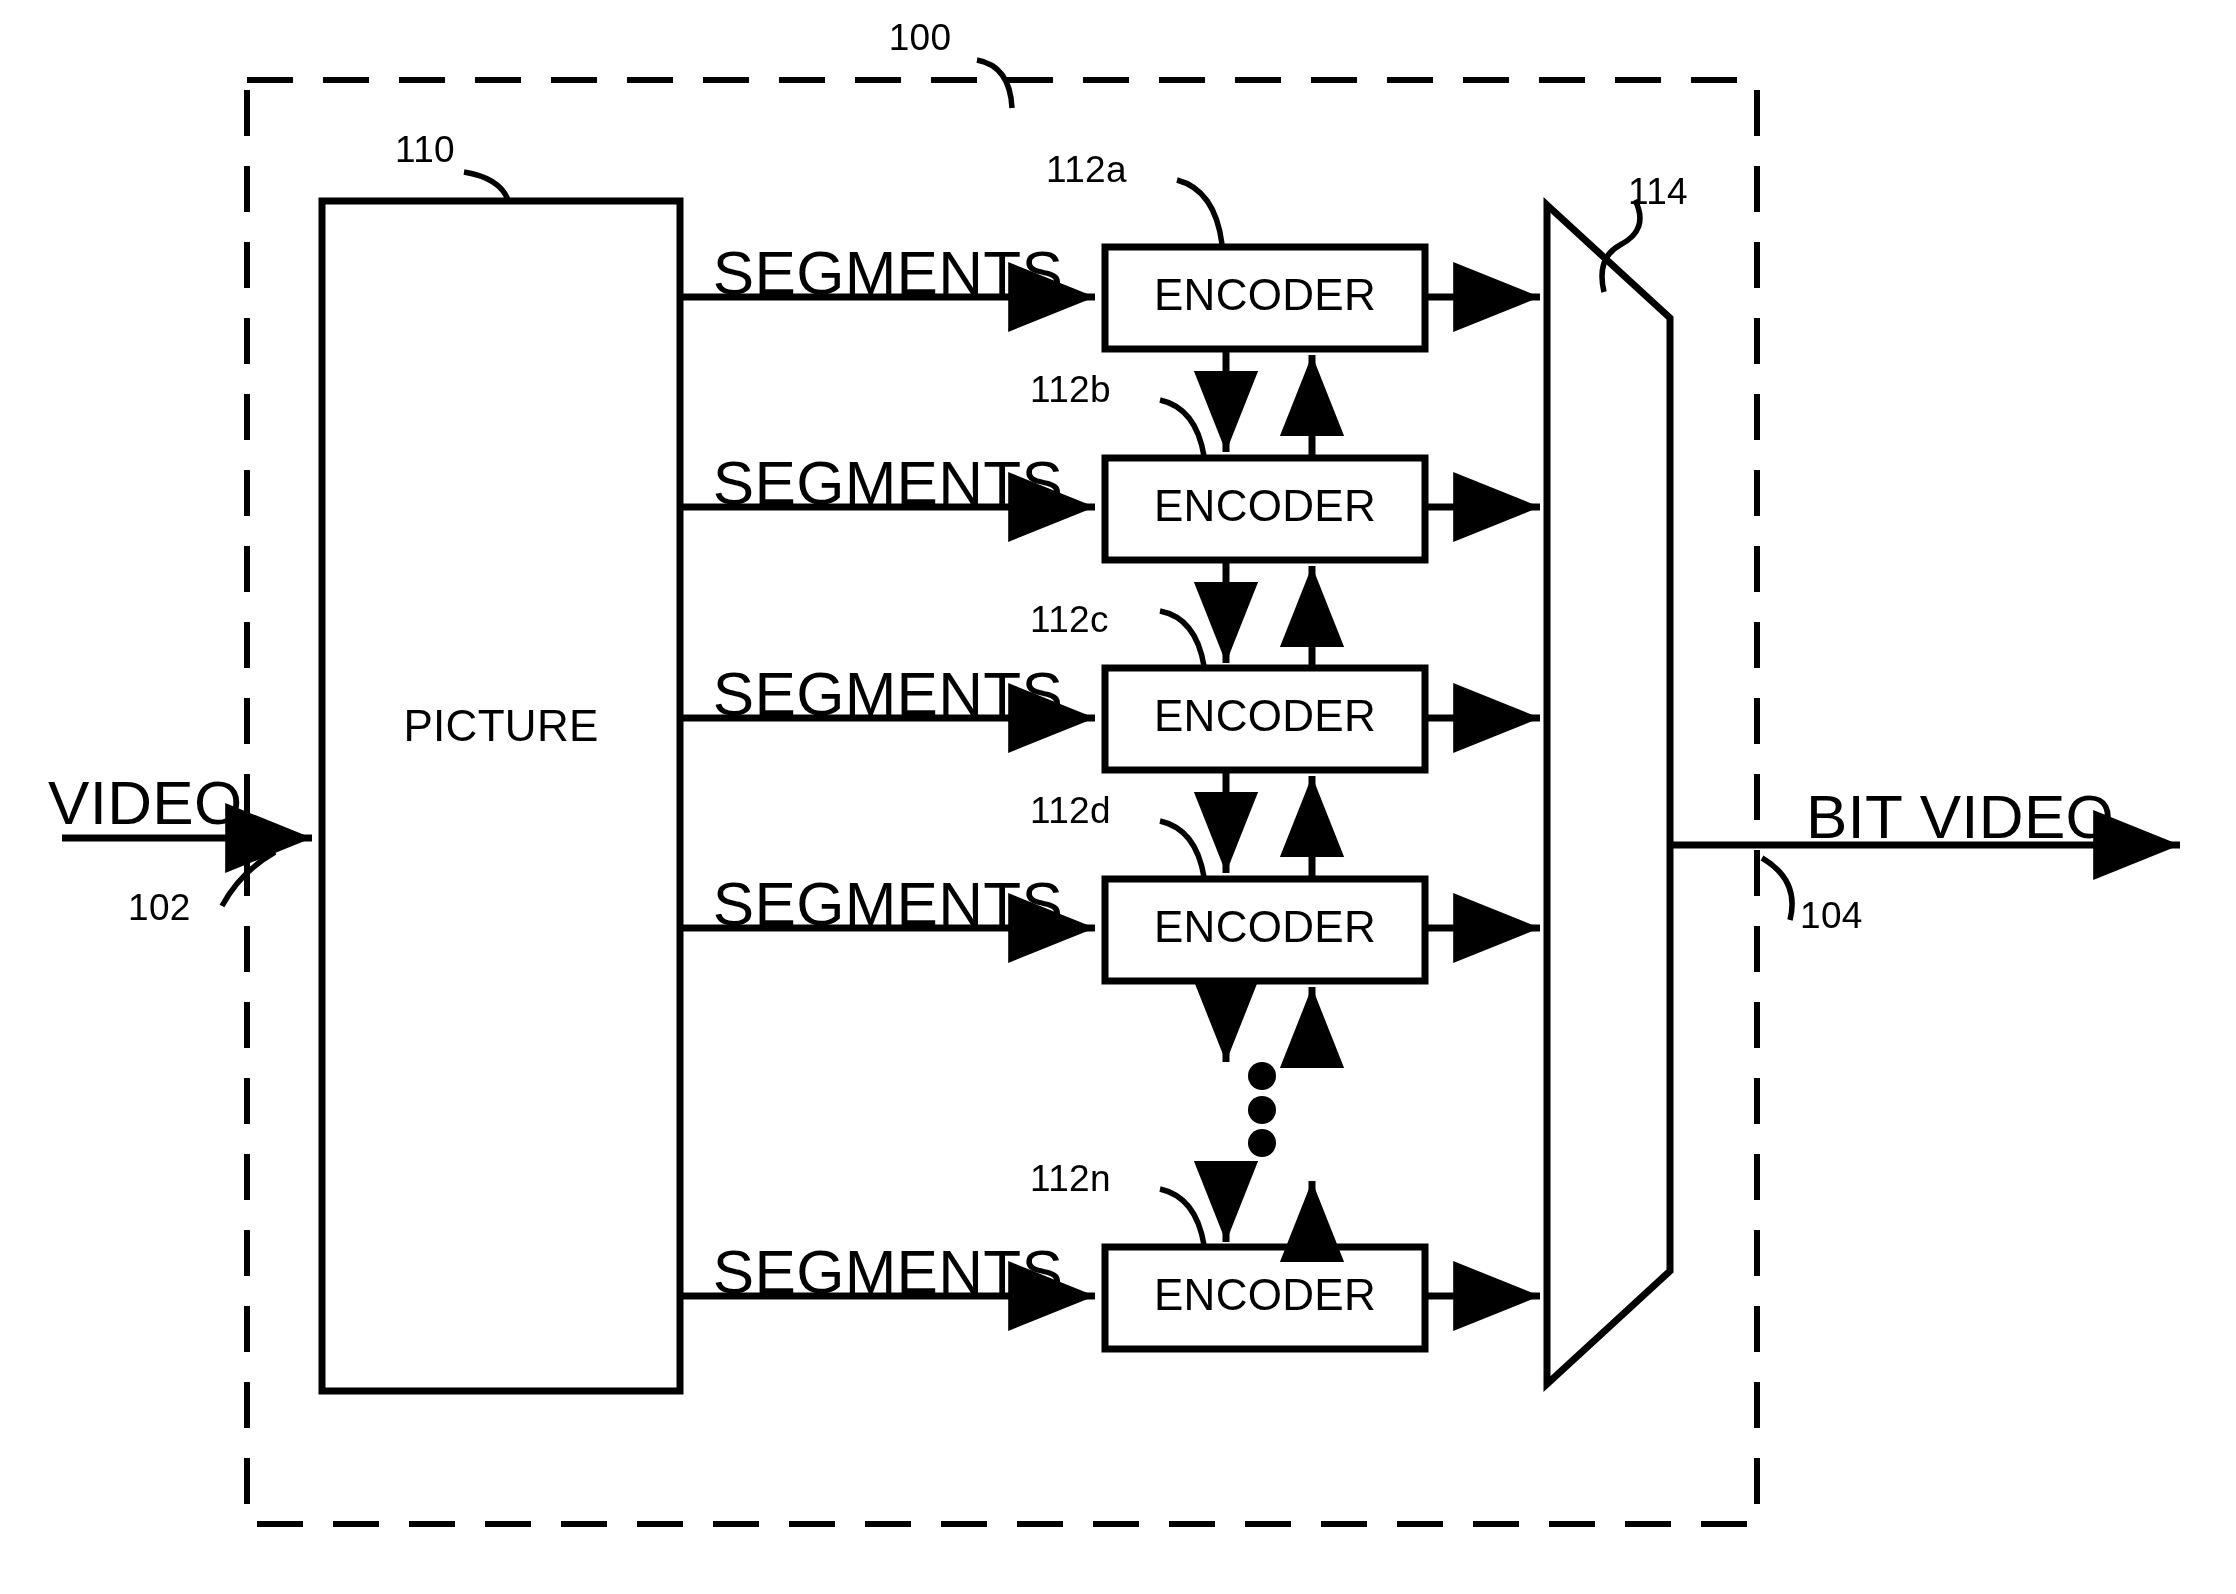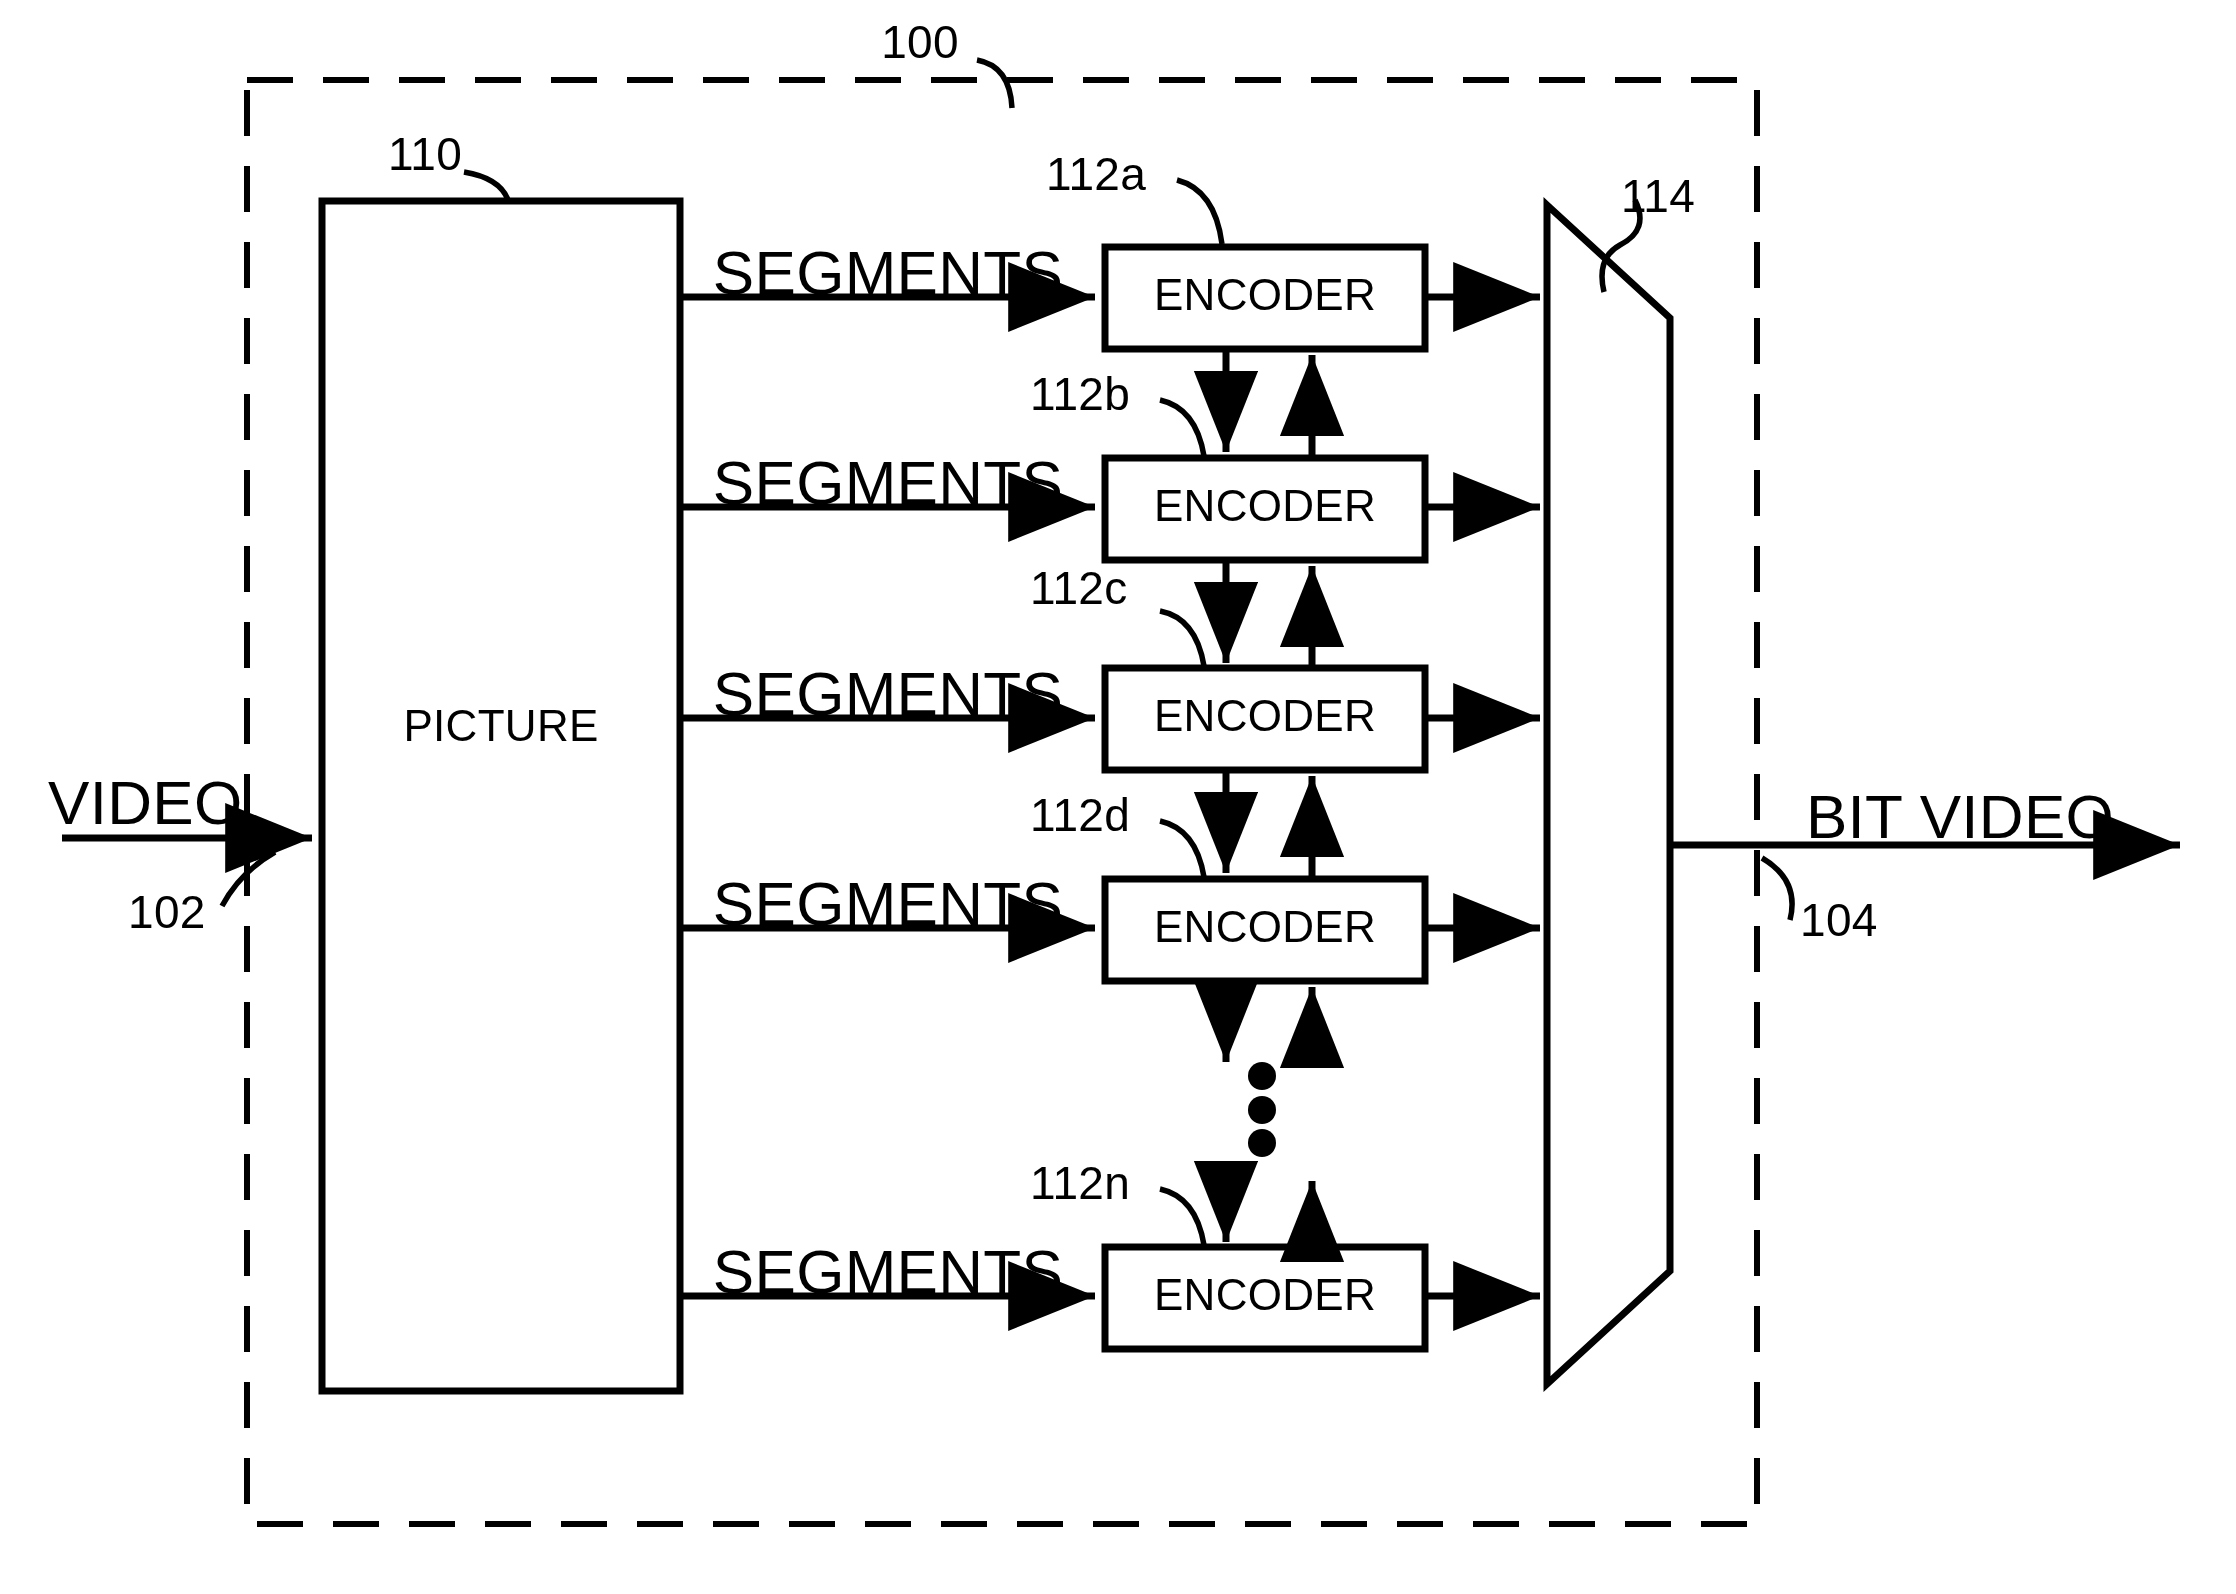"100" .ref { font-size: 46px -> 37px }
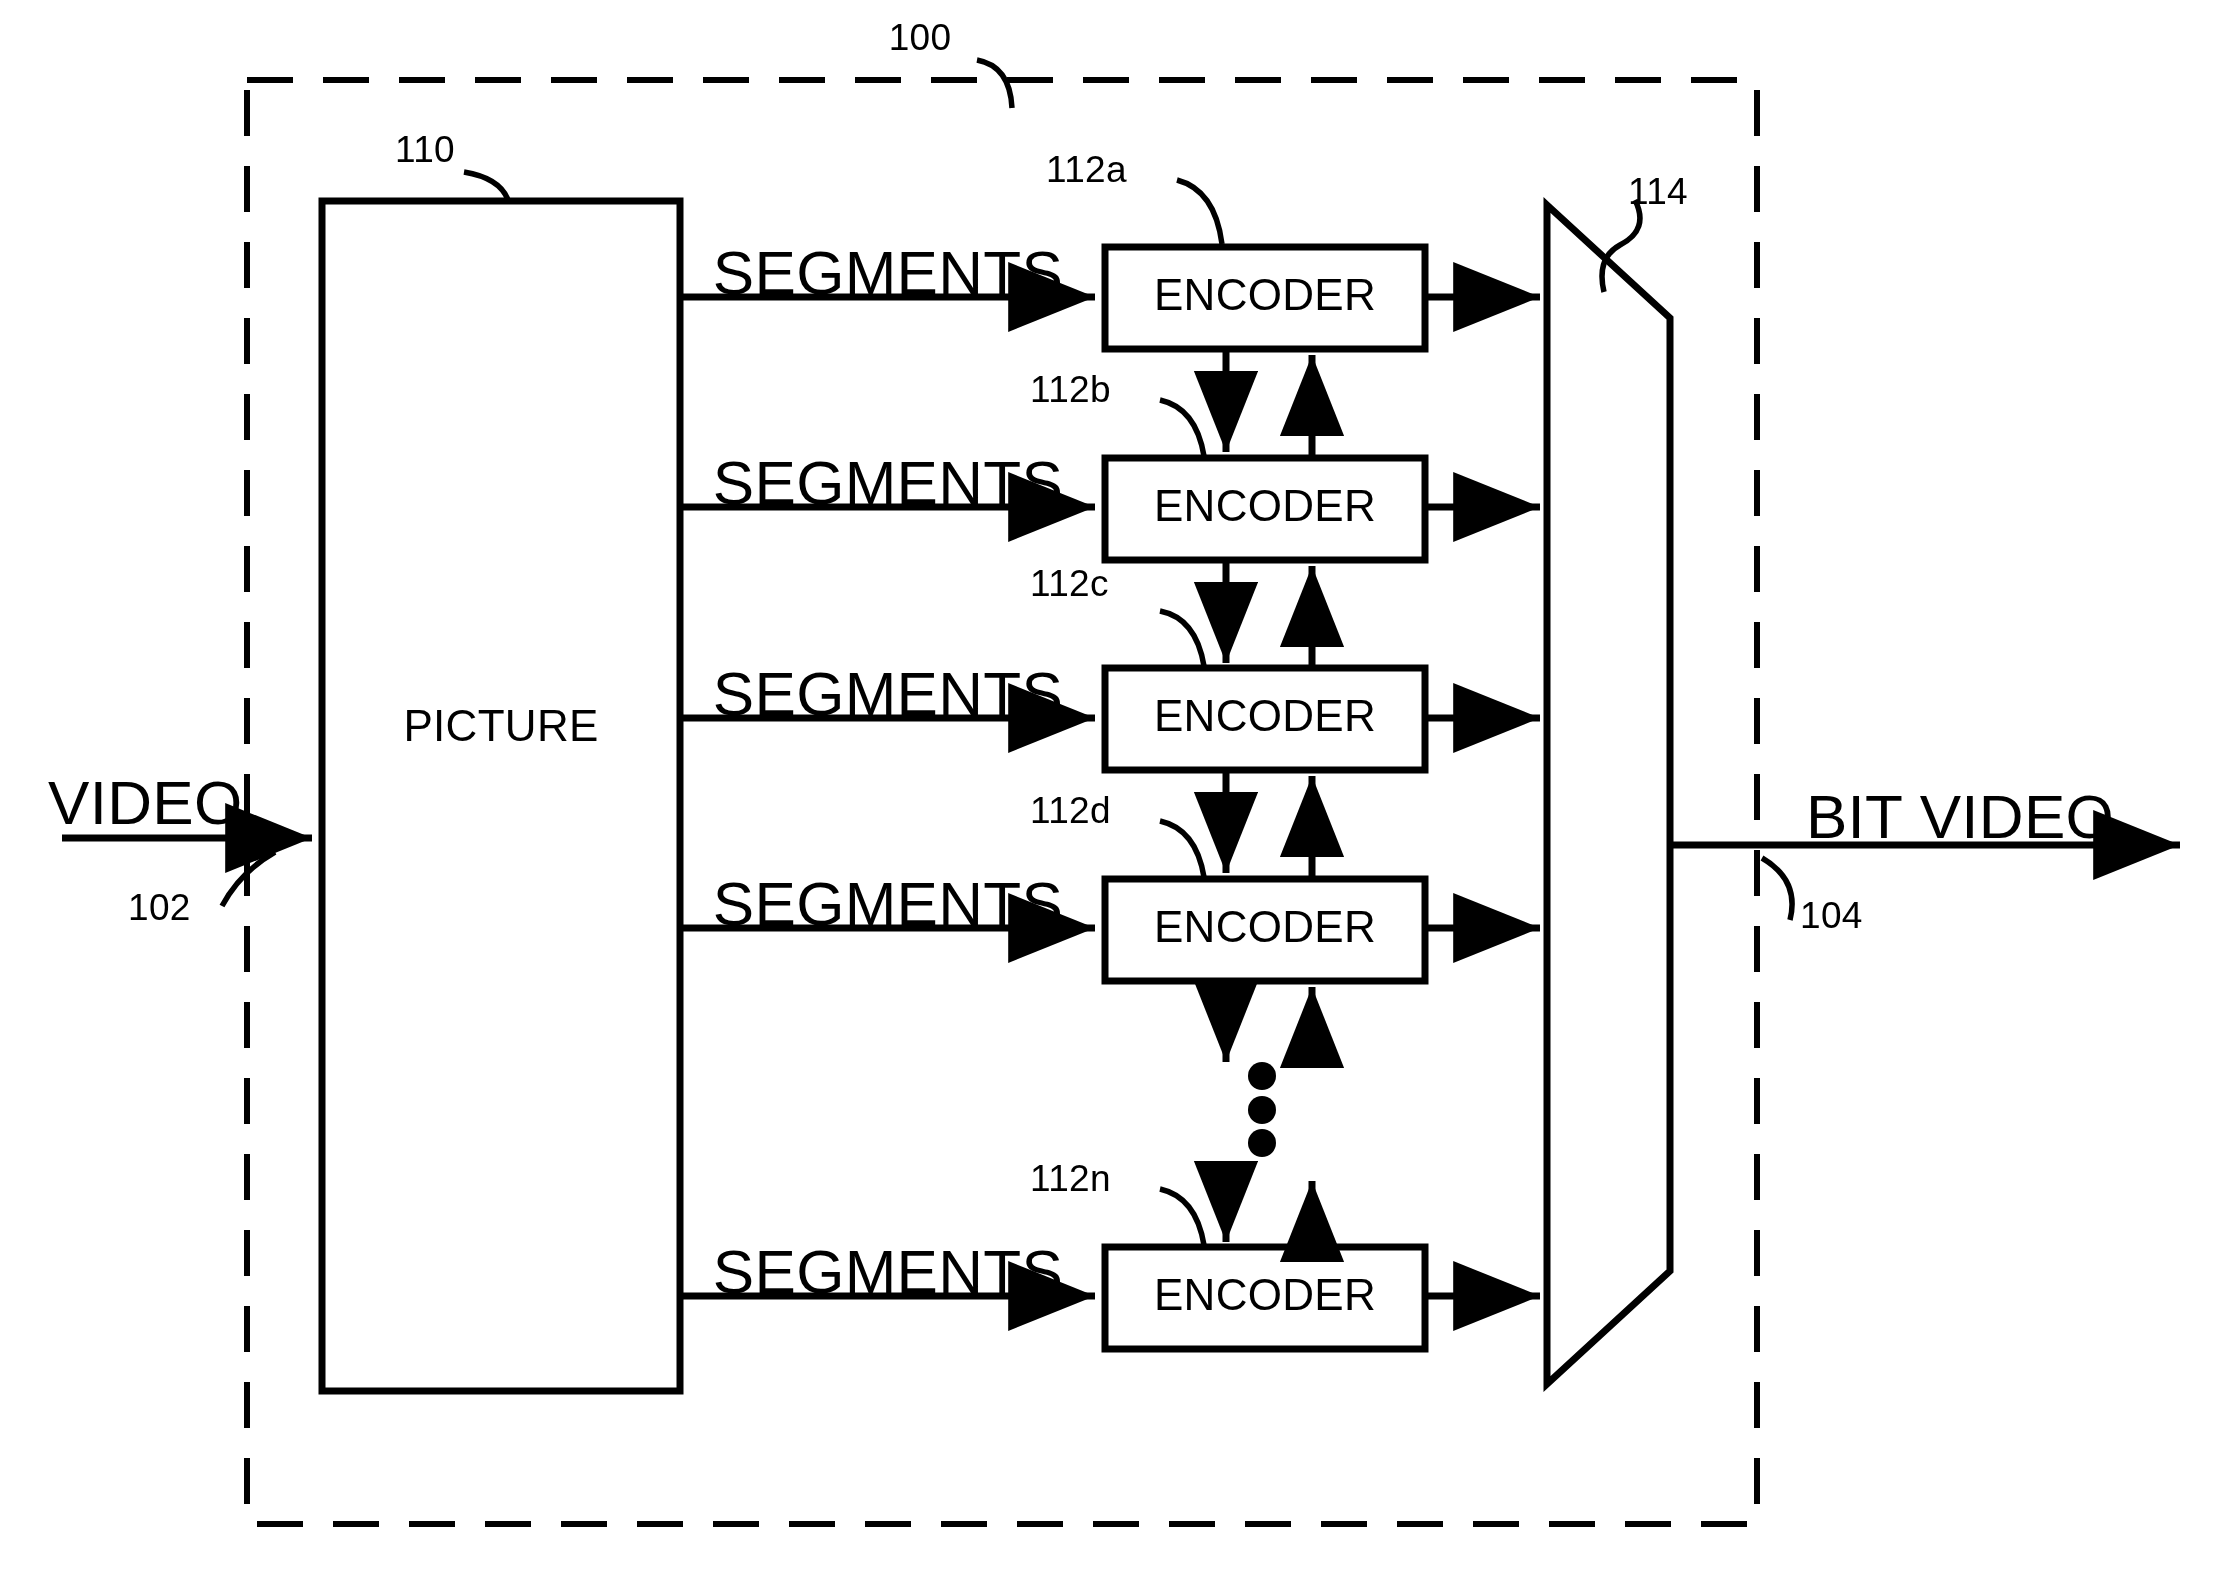"112c" div.lbl { top: 564px -> 600px }
